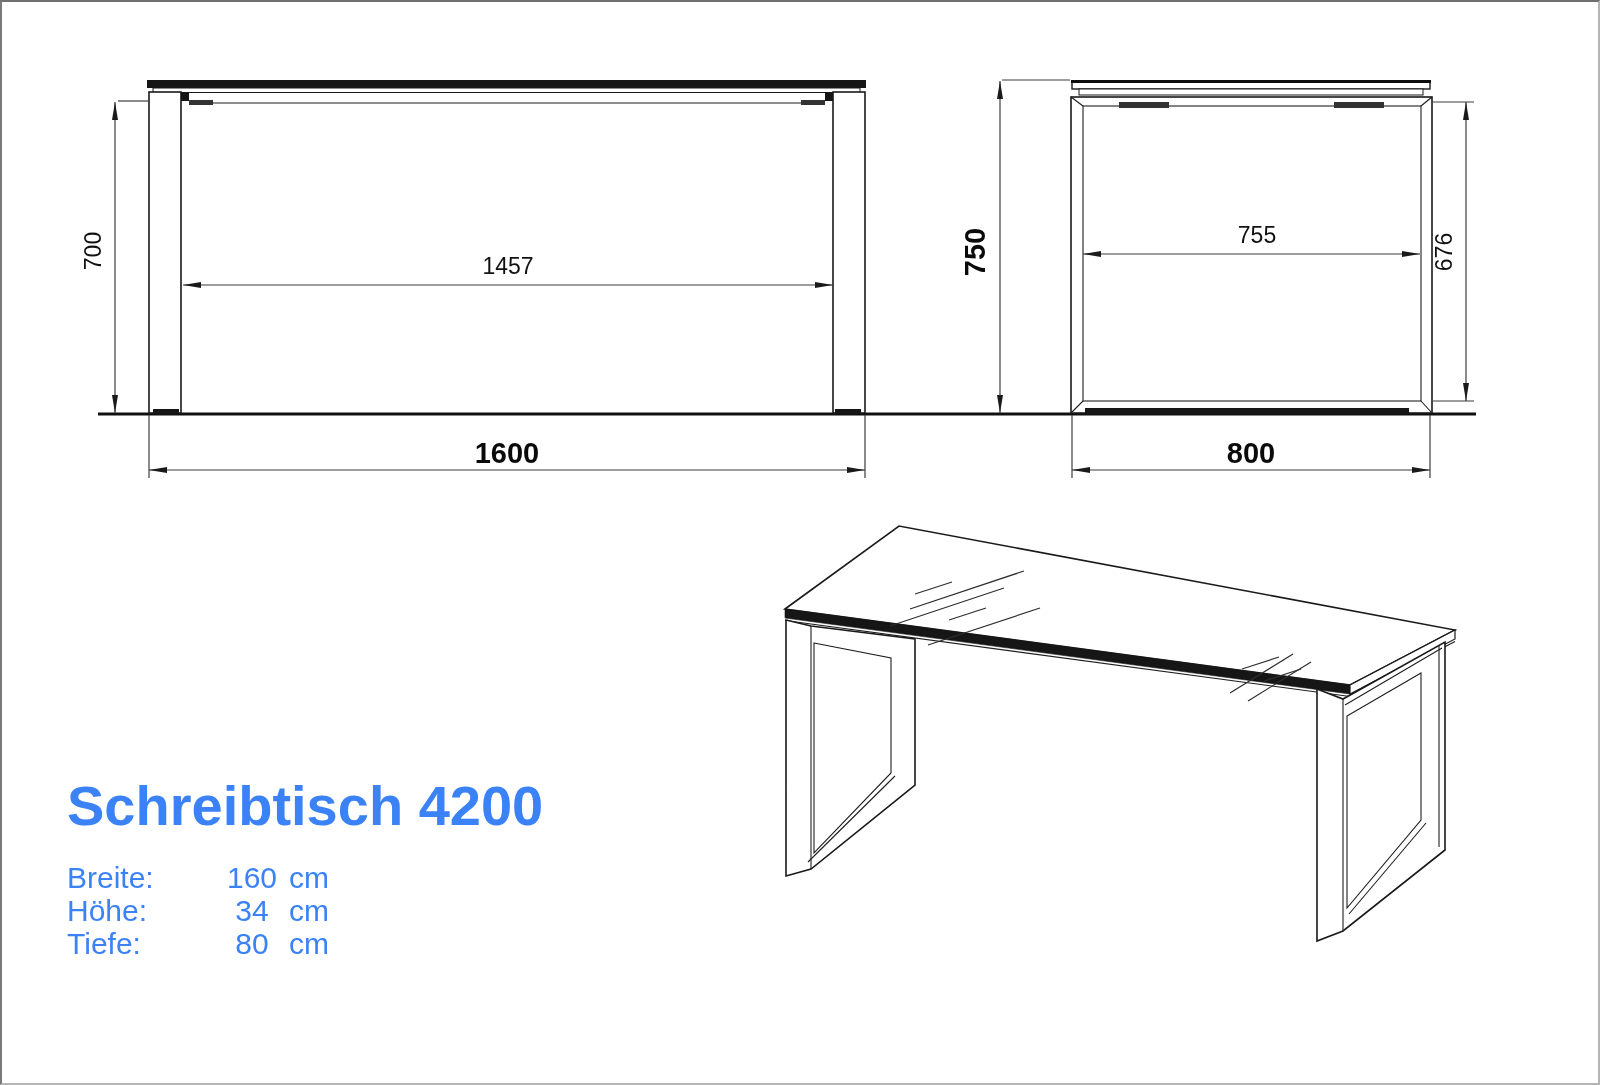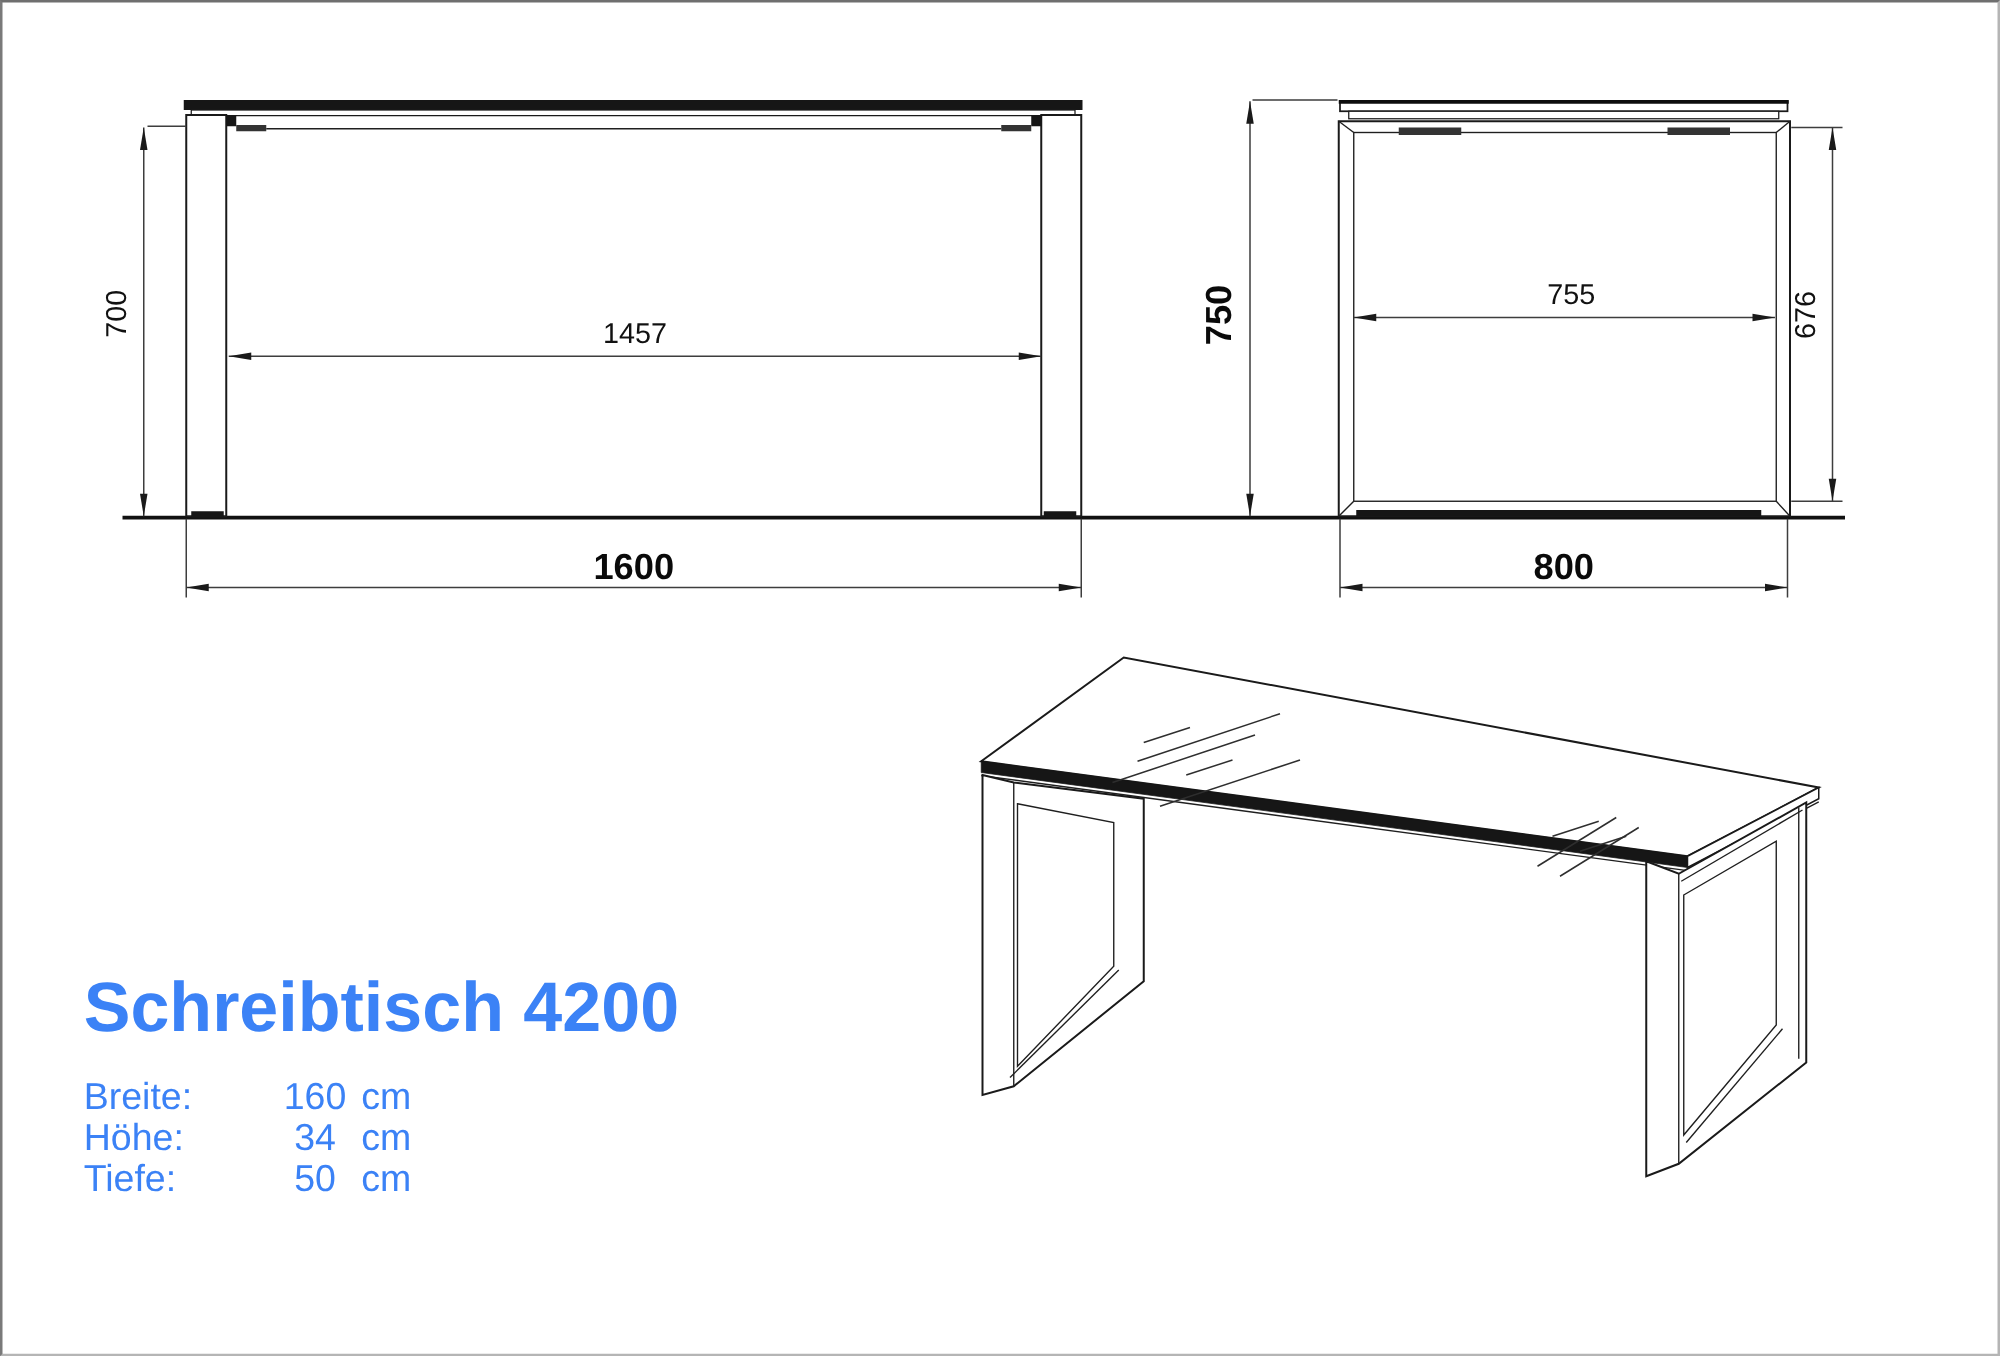"50" span.spec-value { text: 50 -> 80 }
